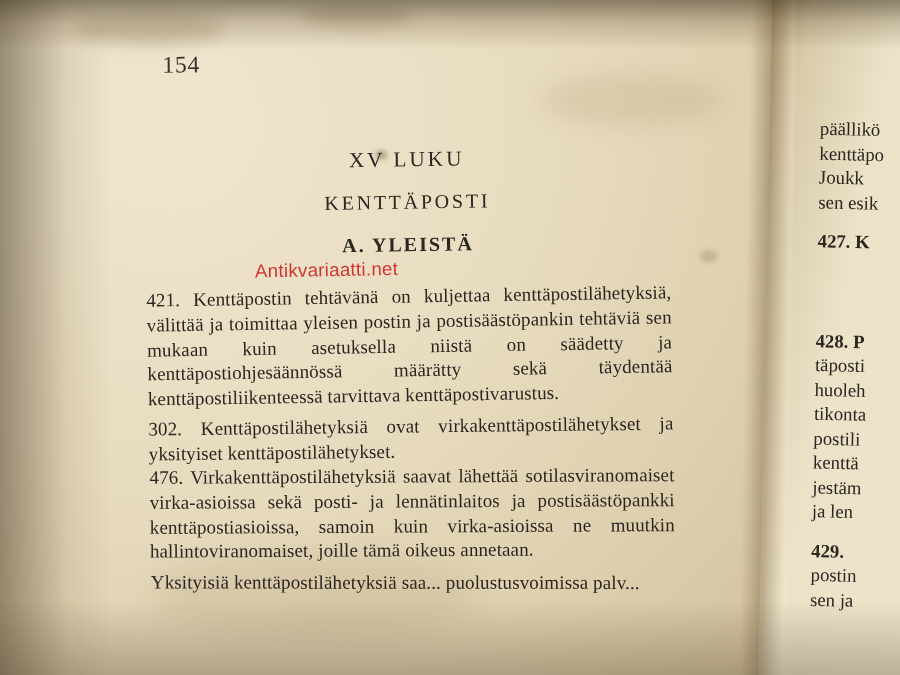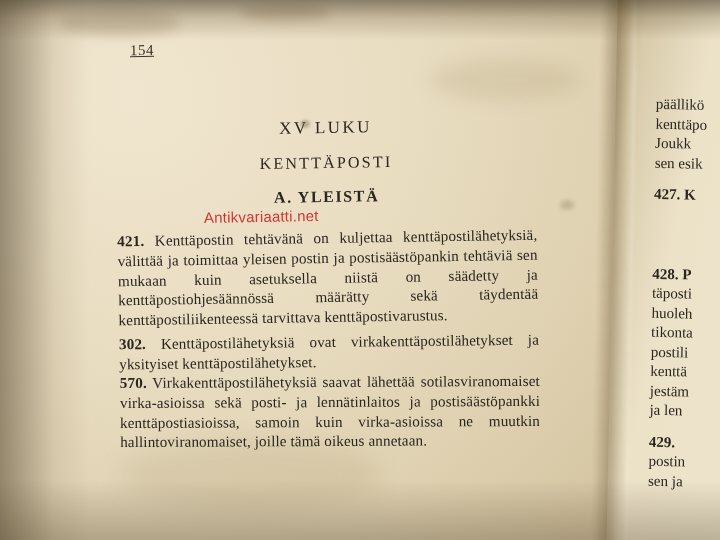"154" .page-number { font-size: 15px -> 19px; text-decoration: underline -> none }
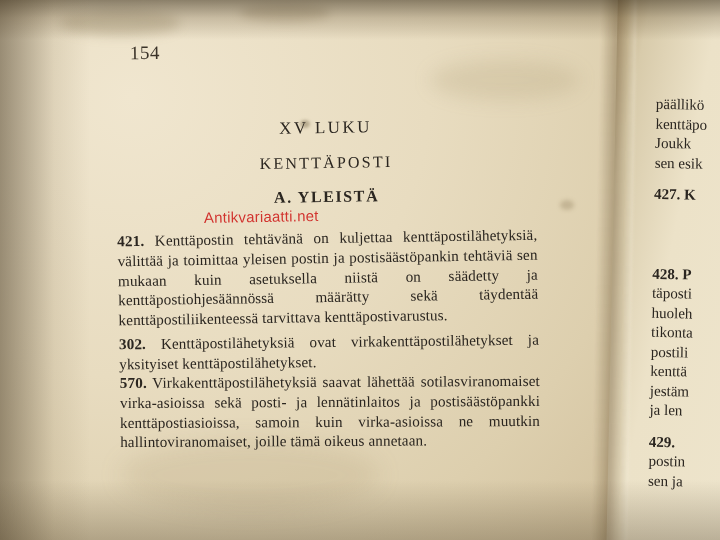"421." .para .num { font-weight: bold -> normal }
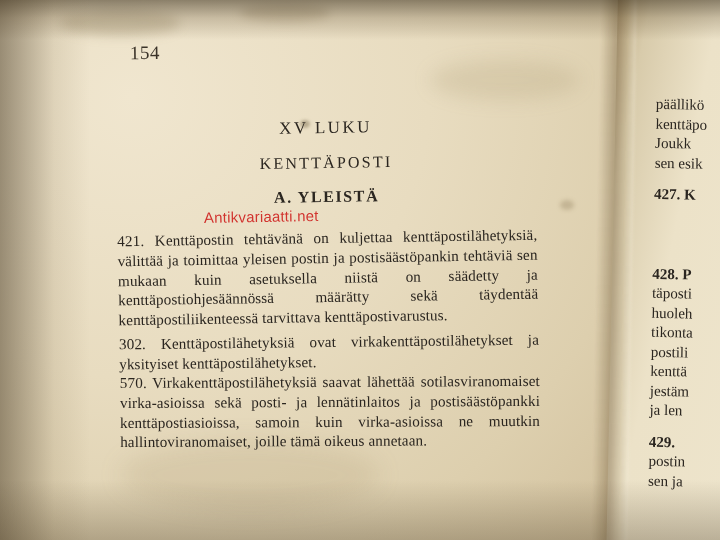"570." span.num { text: 570 -> 476 }
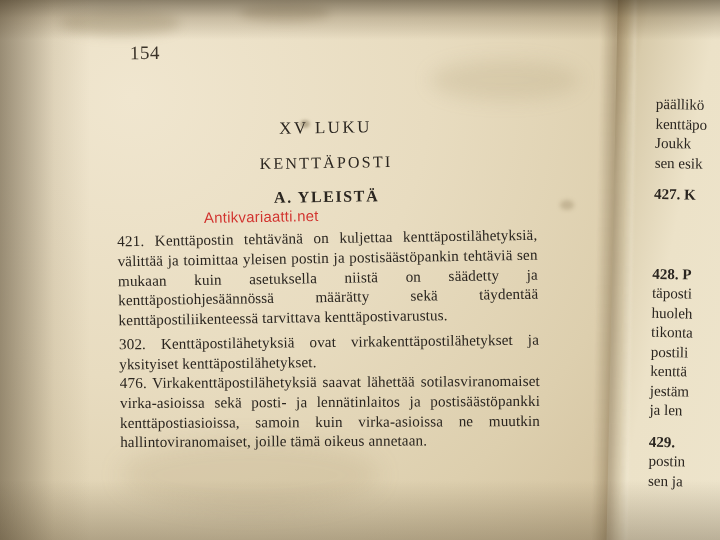"Yksityisiä kenttäpostilähetyksiä saa..." div.para { html: none -> <div> <span>Yksityisiä kenttäpostilähetyksiä saa... puolustusvoimissa palv...</span> </div> }
